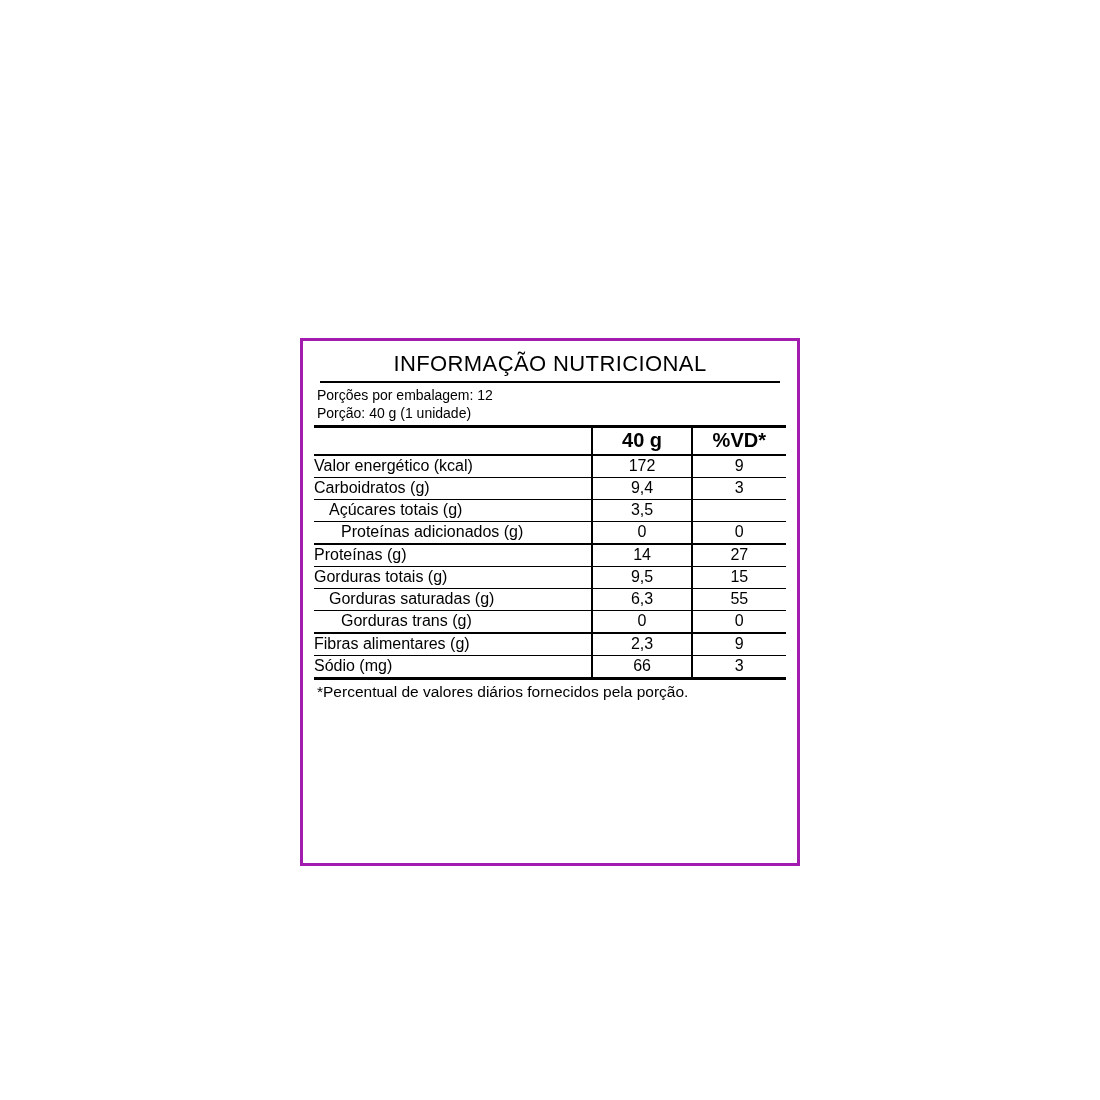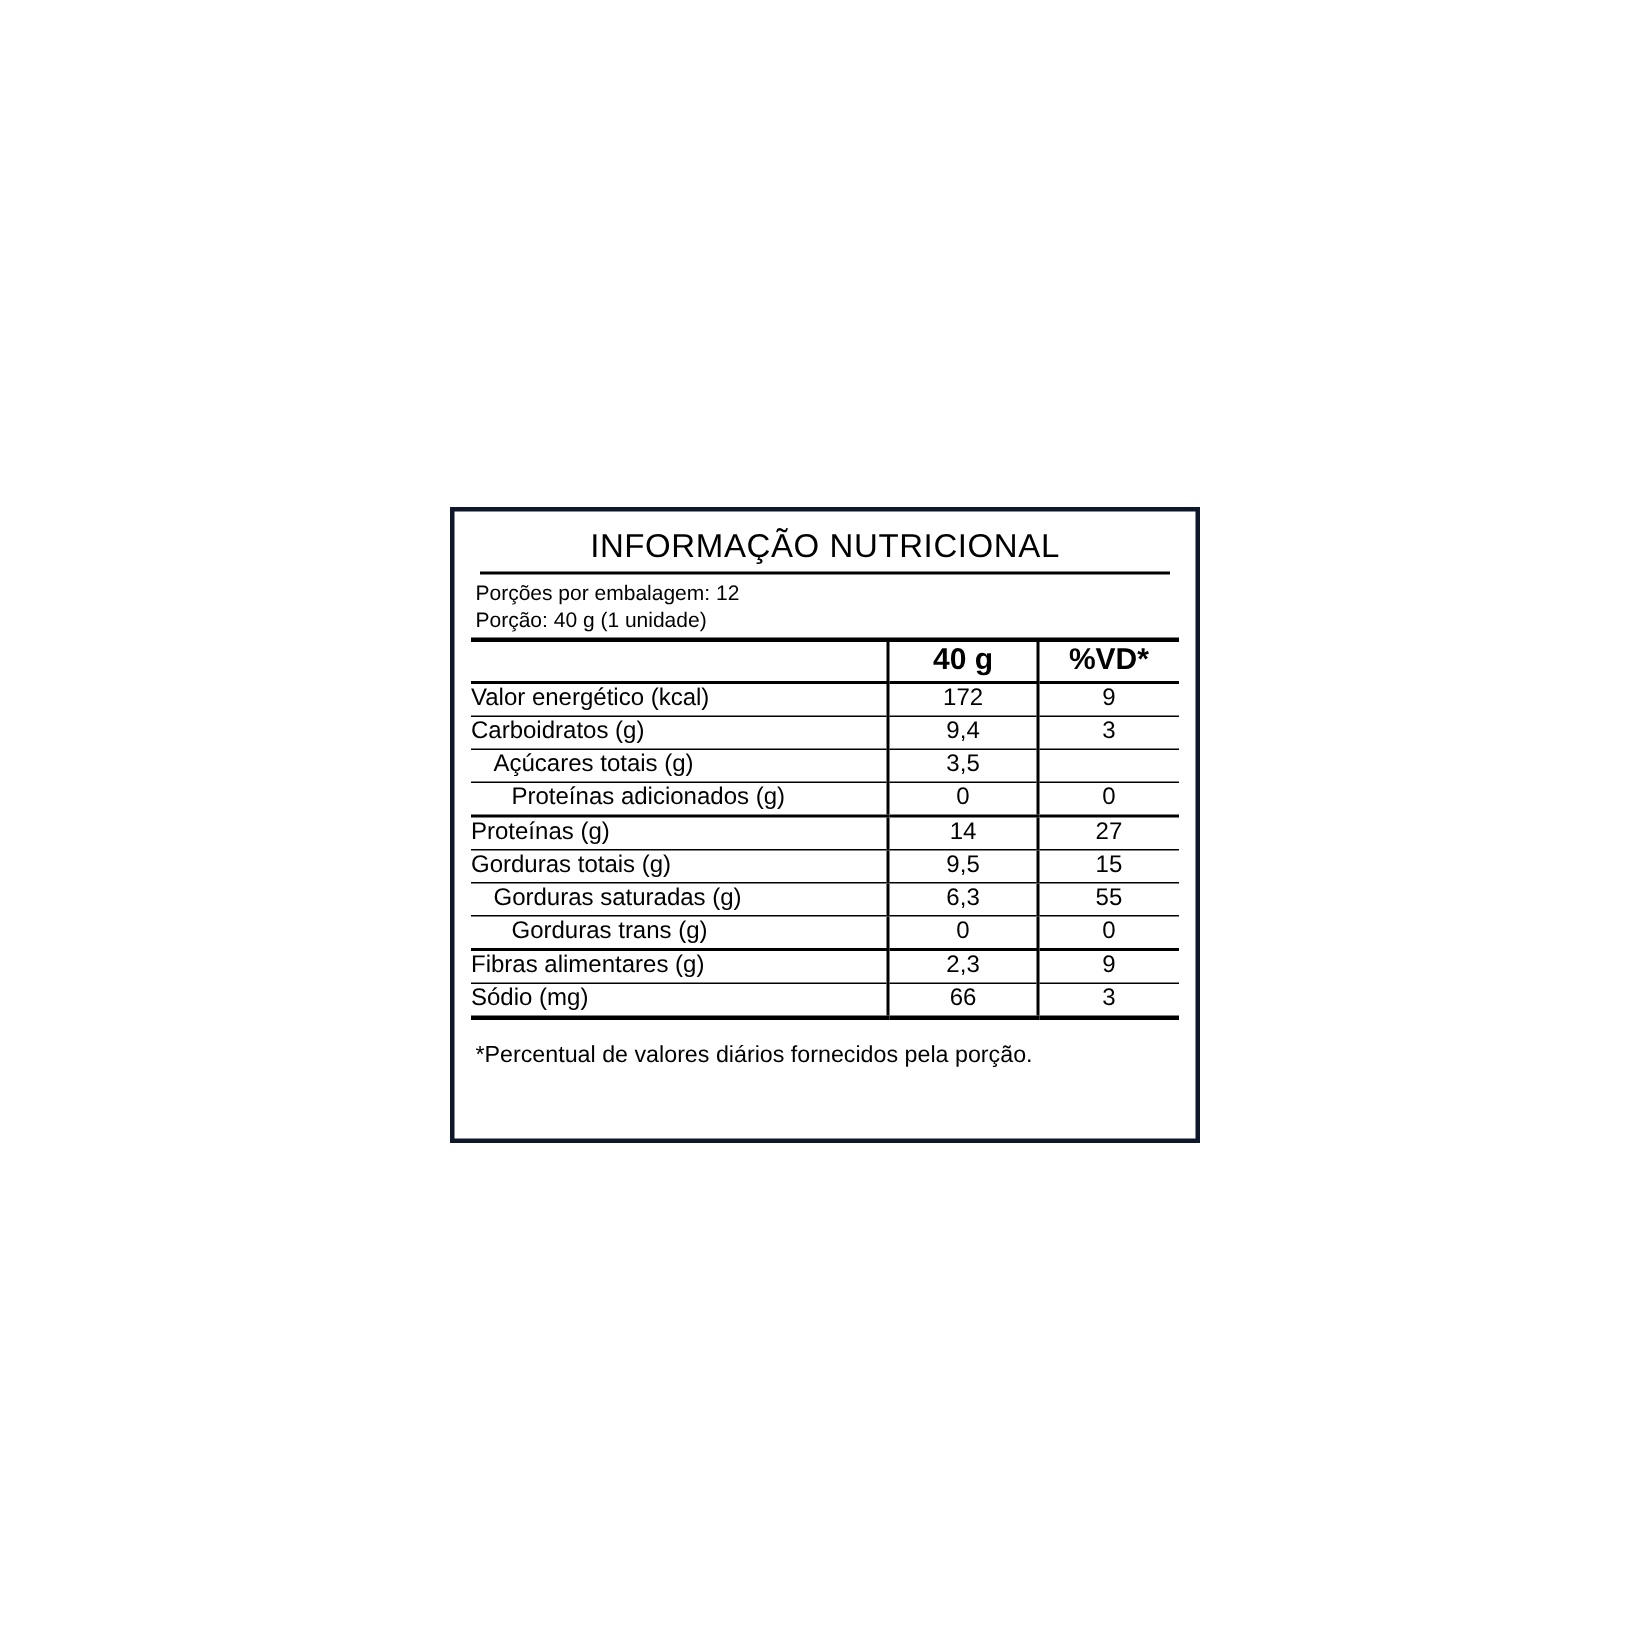"INFORMAÇÃO NUTRICIONAL" #nutrition-panel { border: 3px solid #0f172a -> 3px solid #a21caf; height: 424px -> 528px }
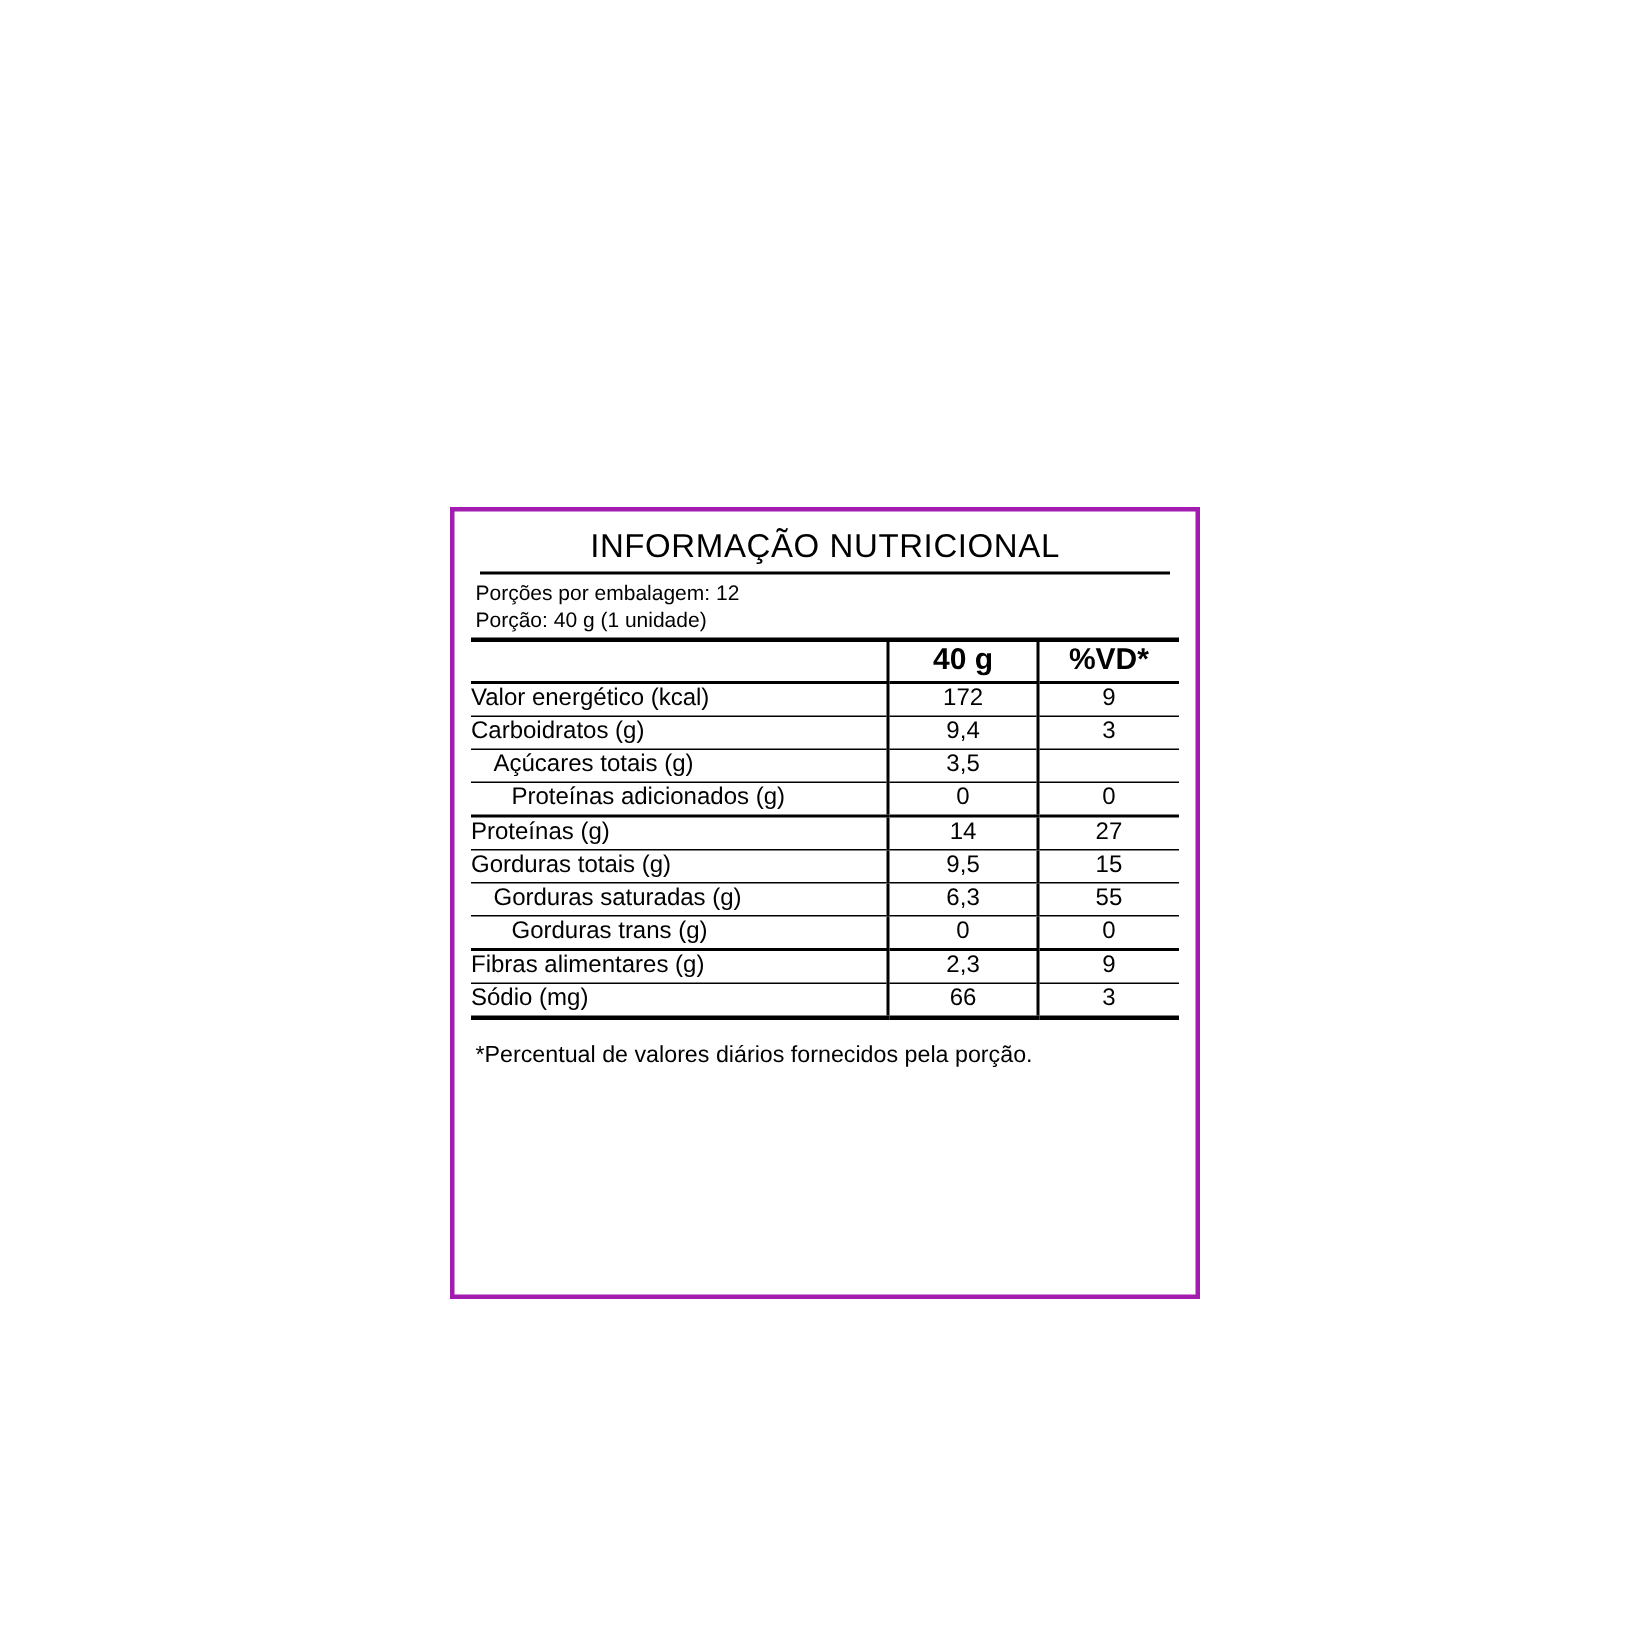"*Percentual de valores diários" .footnote { margin-top: 12px -> none }
